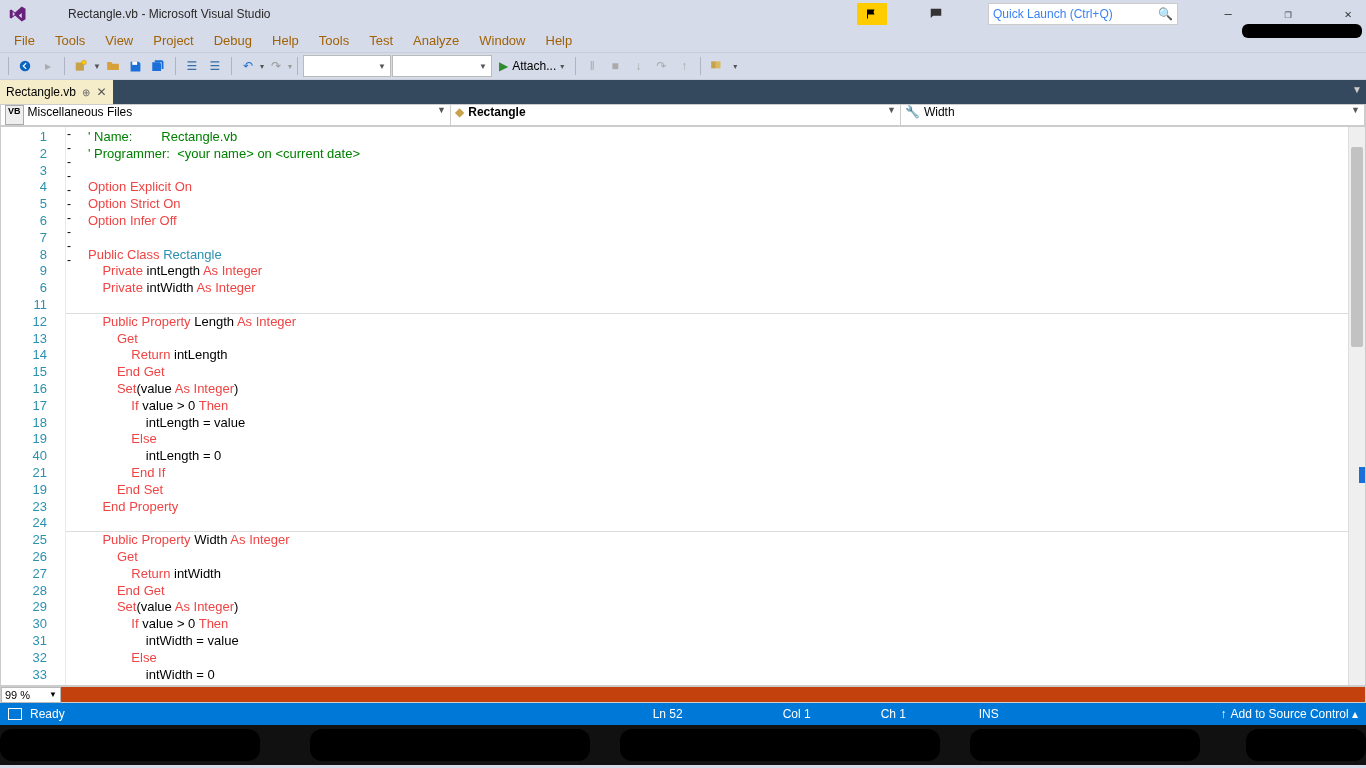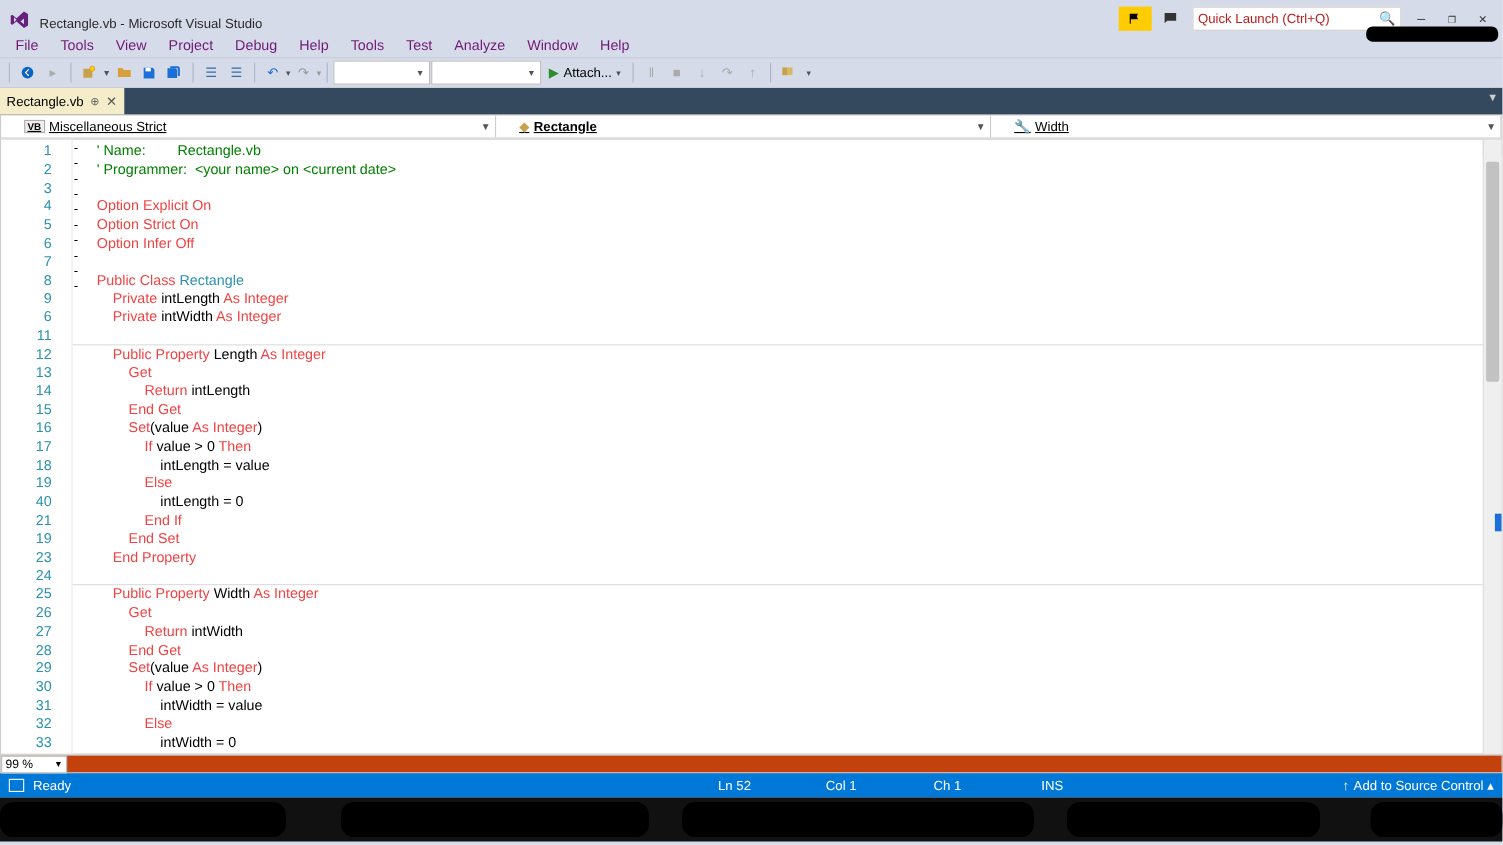"Rectangle.vb - Microsoft Visual Studio" .titlebar { align-items: flex-end -> center; gap: none -> 32px }
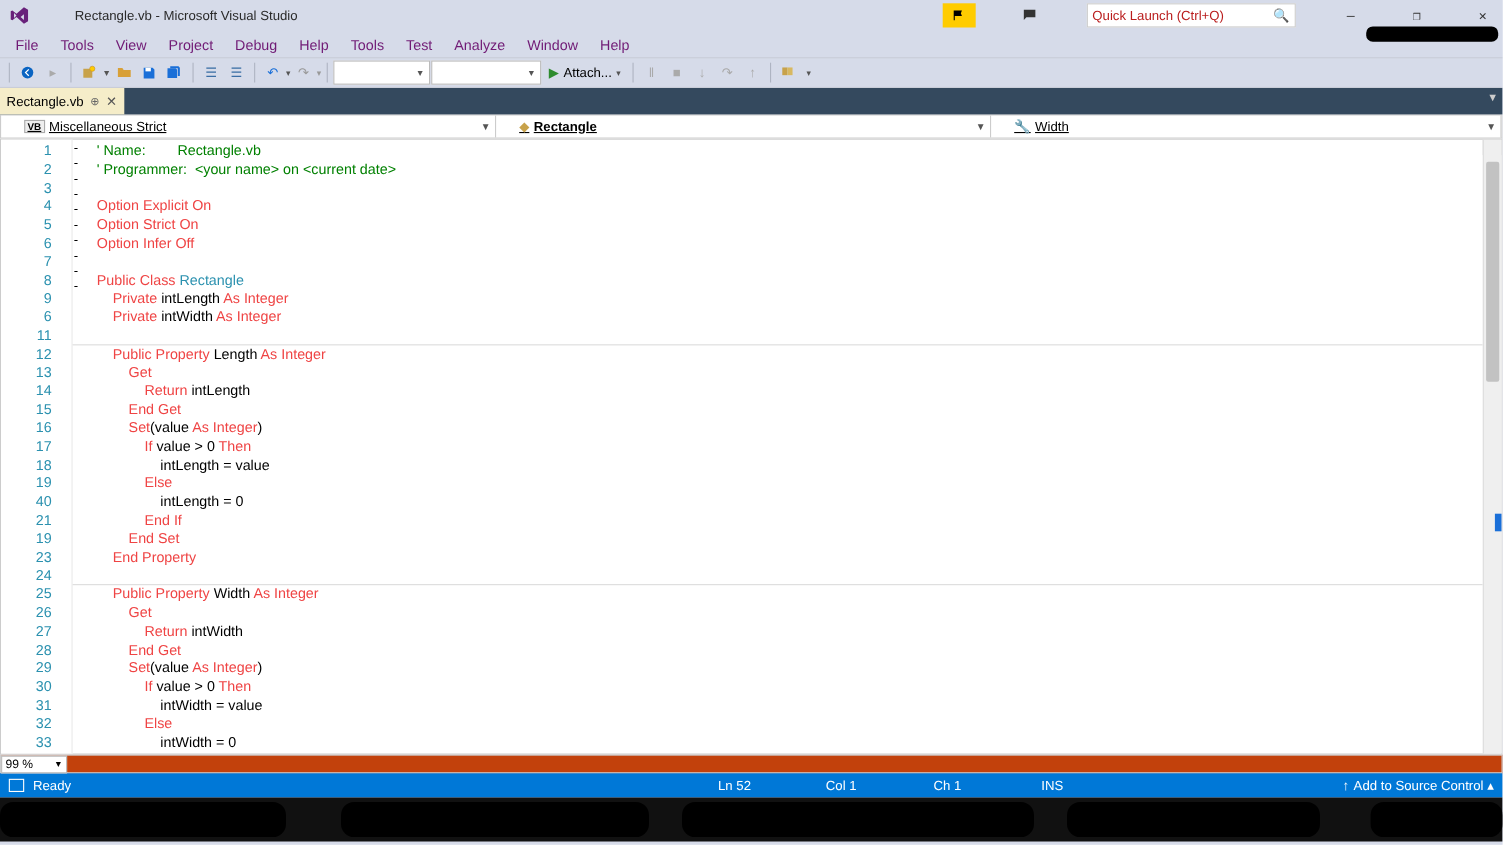"Quick Launch (Ctrl+Q)" .quick-launch { color: #b91c1c -> #3b82f6 }
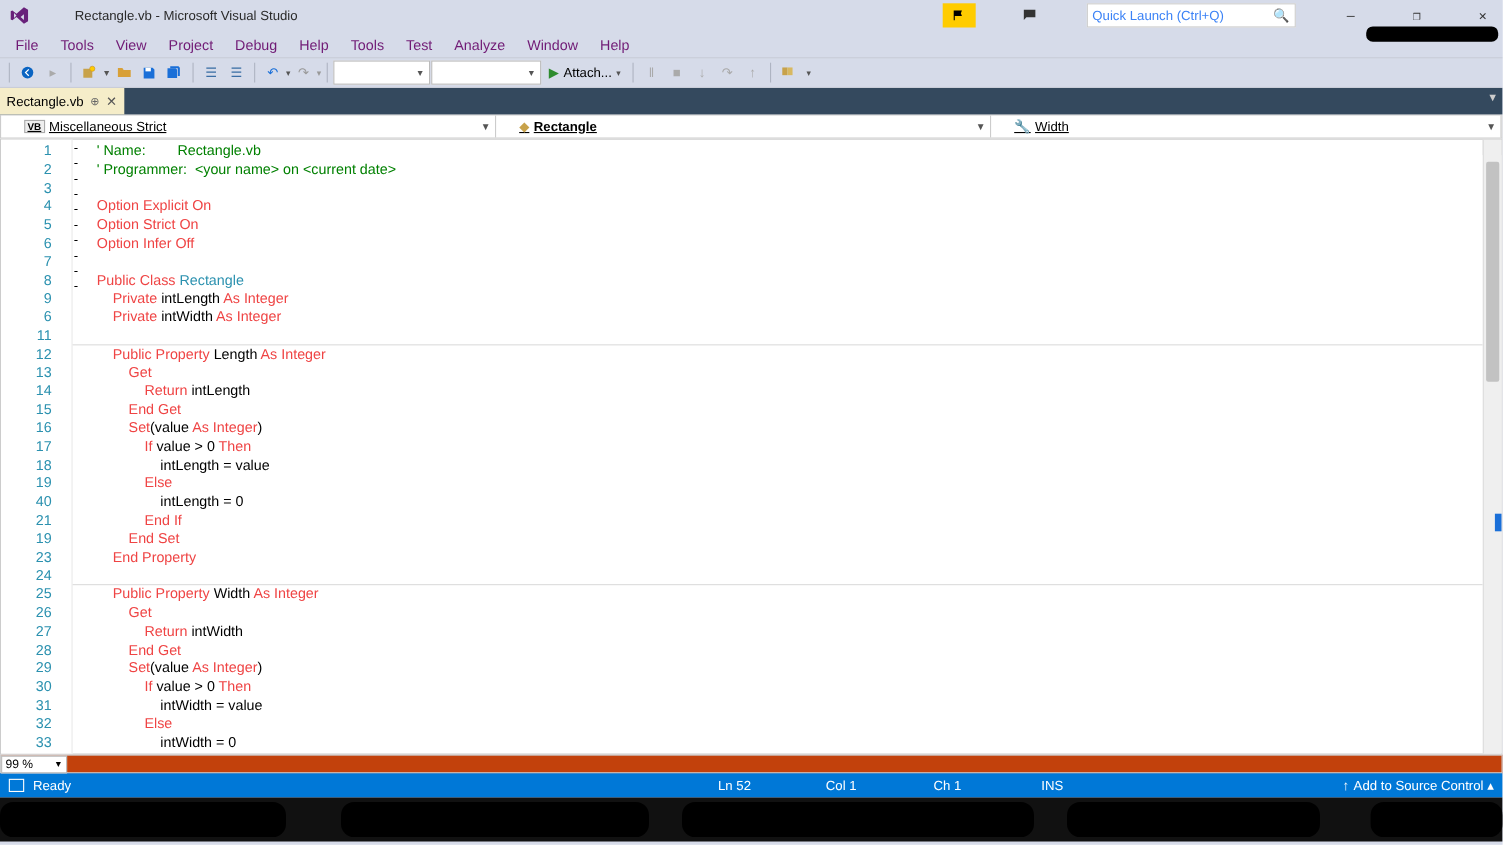"File" .menubar .menu-item { color: #701a75 -> #a16207 }
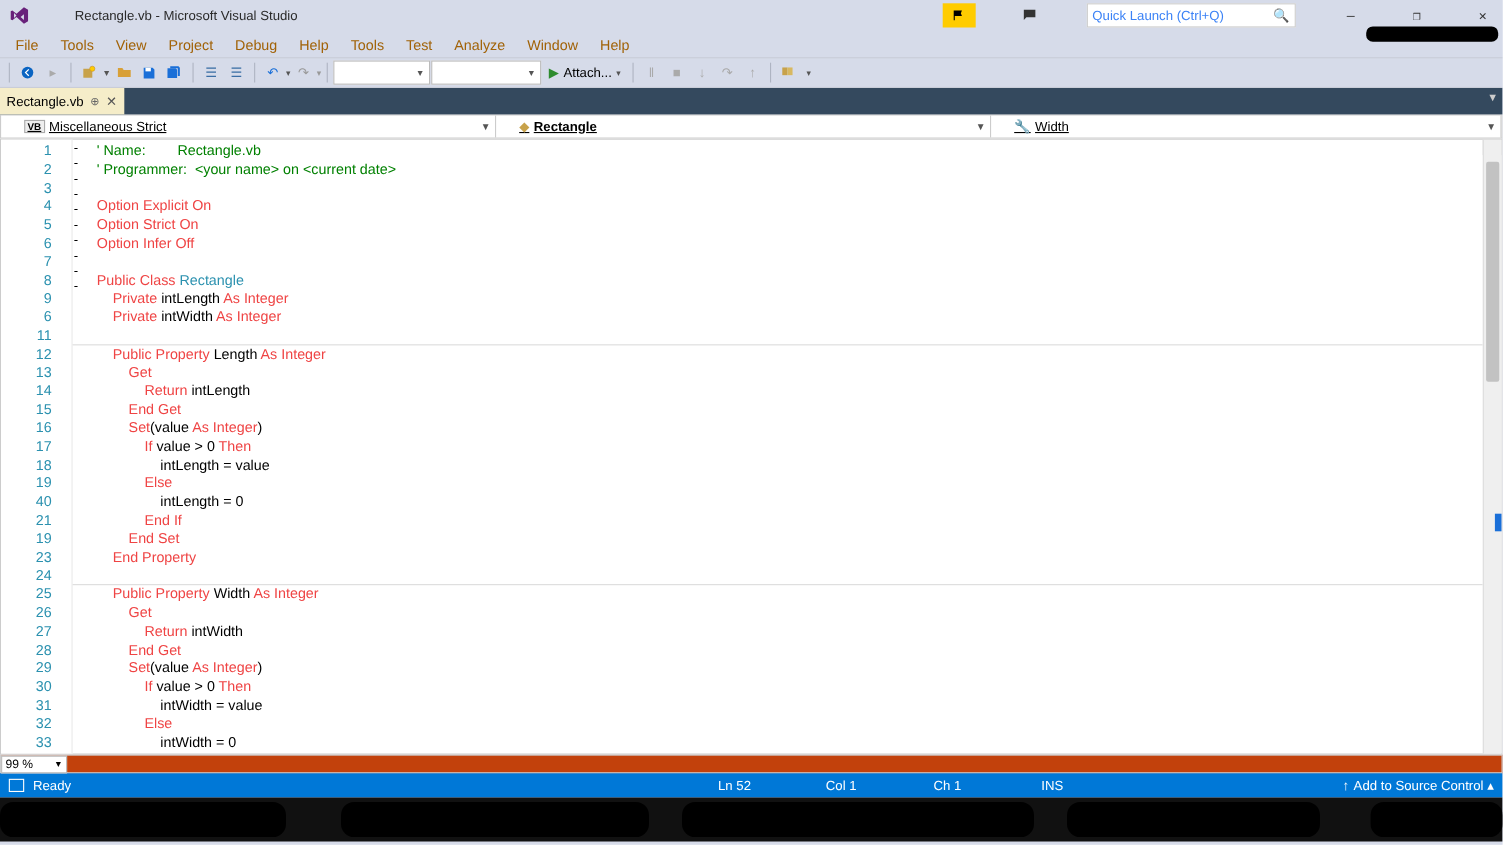"VB" .nav-box { align-items: center -> none; padding: 0 21px -> 0 4px; text-decoration: underline -> none }
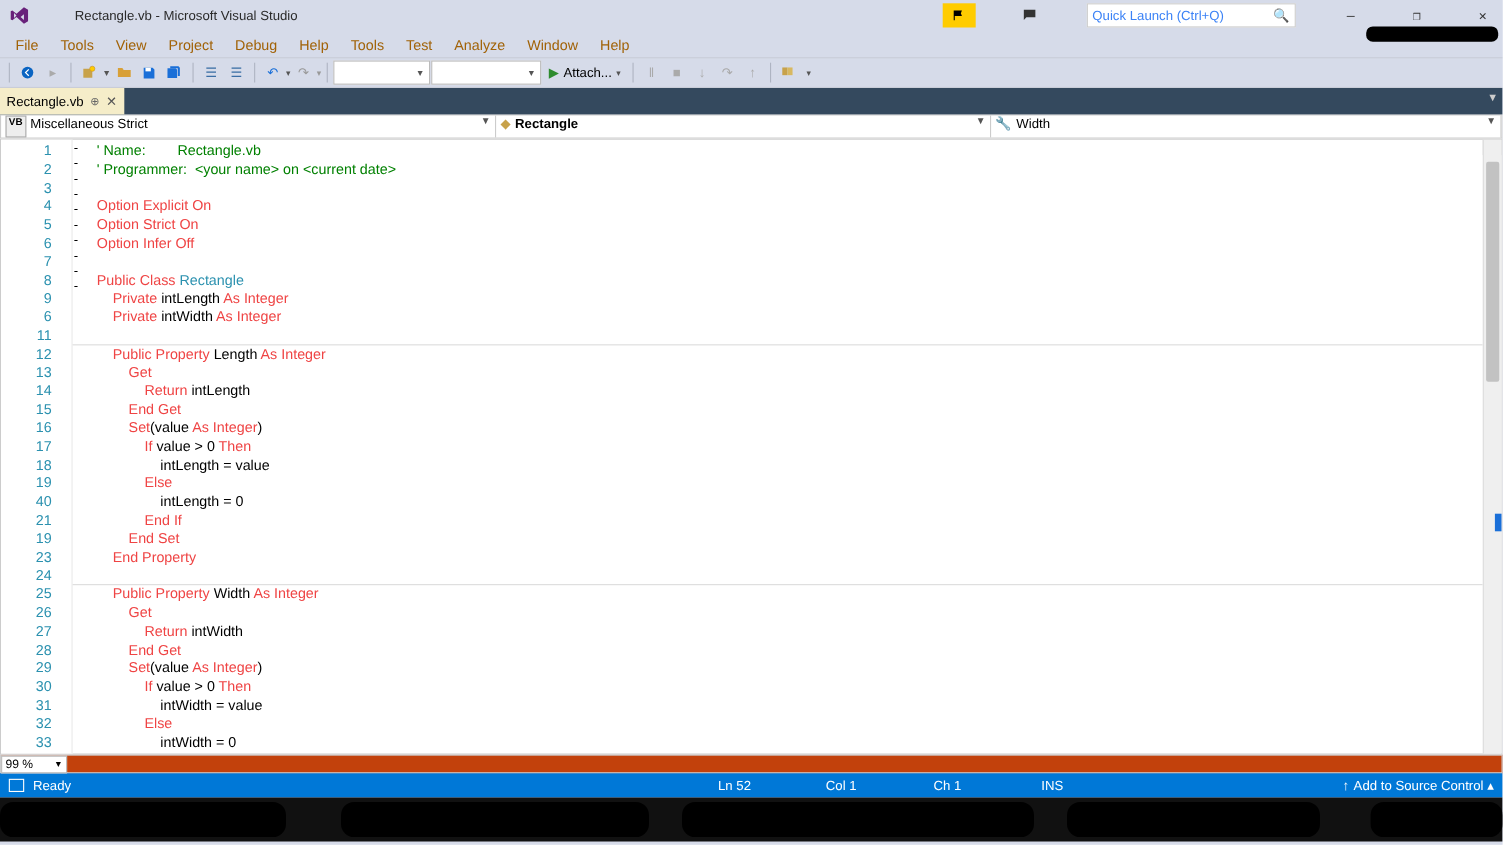"Miscellaneous Strict" span { text: Strict -> Files }
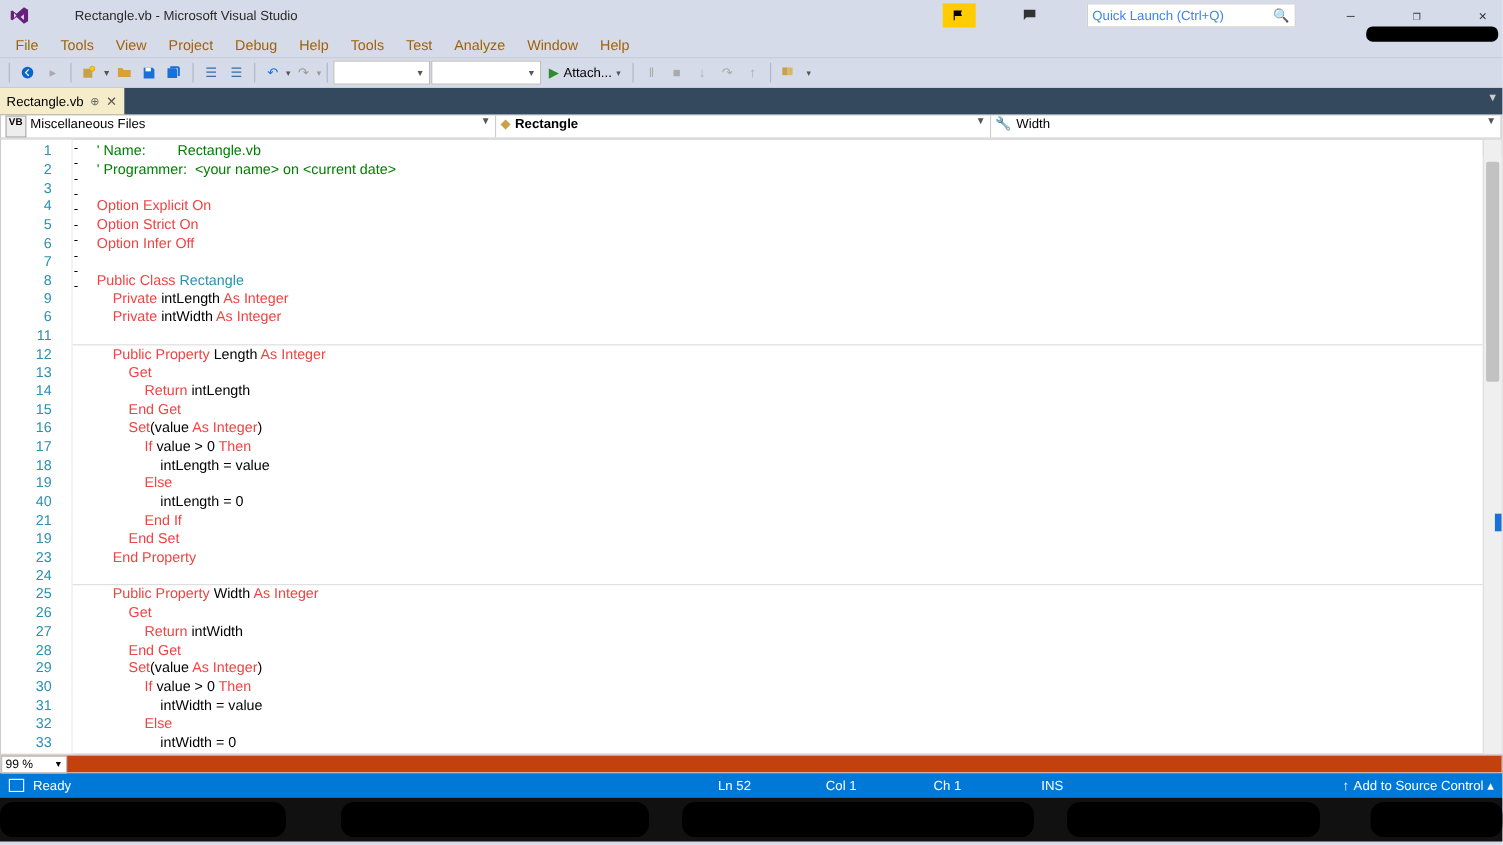"Col 1" div.sbox { margin-left: none -> 32px }
